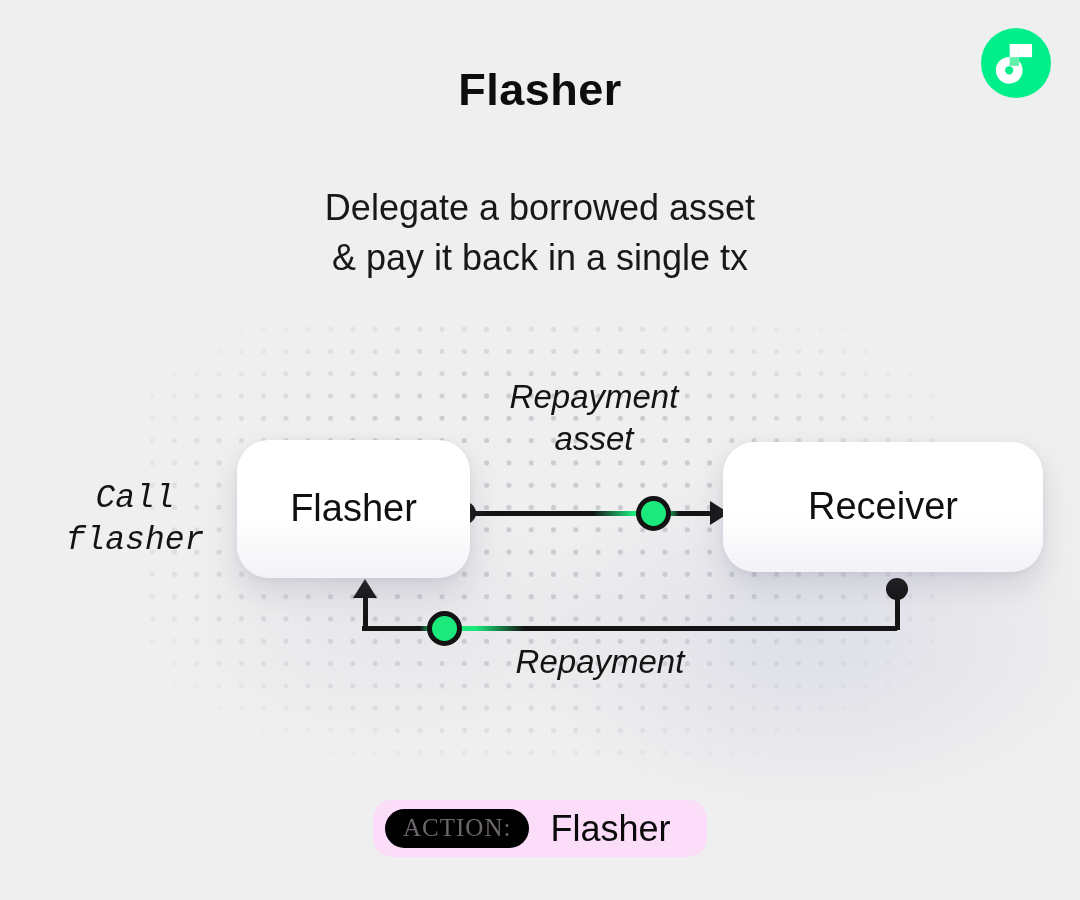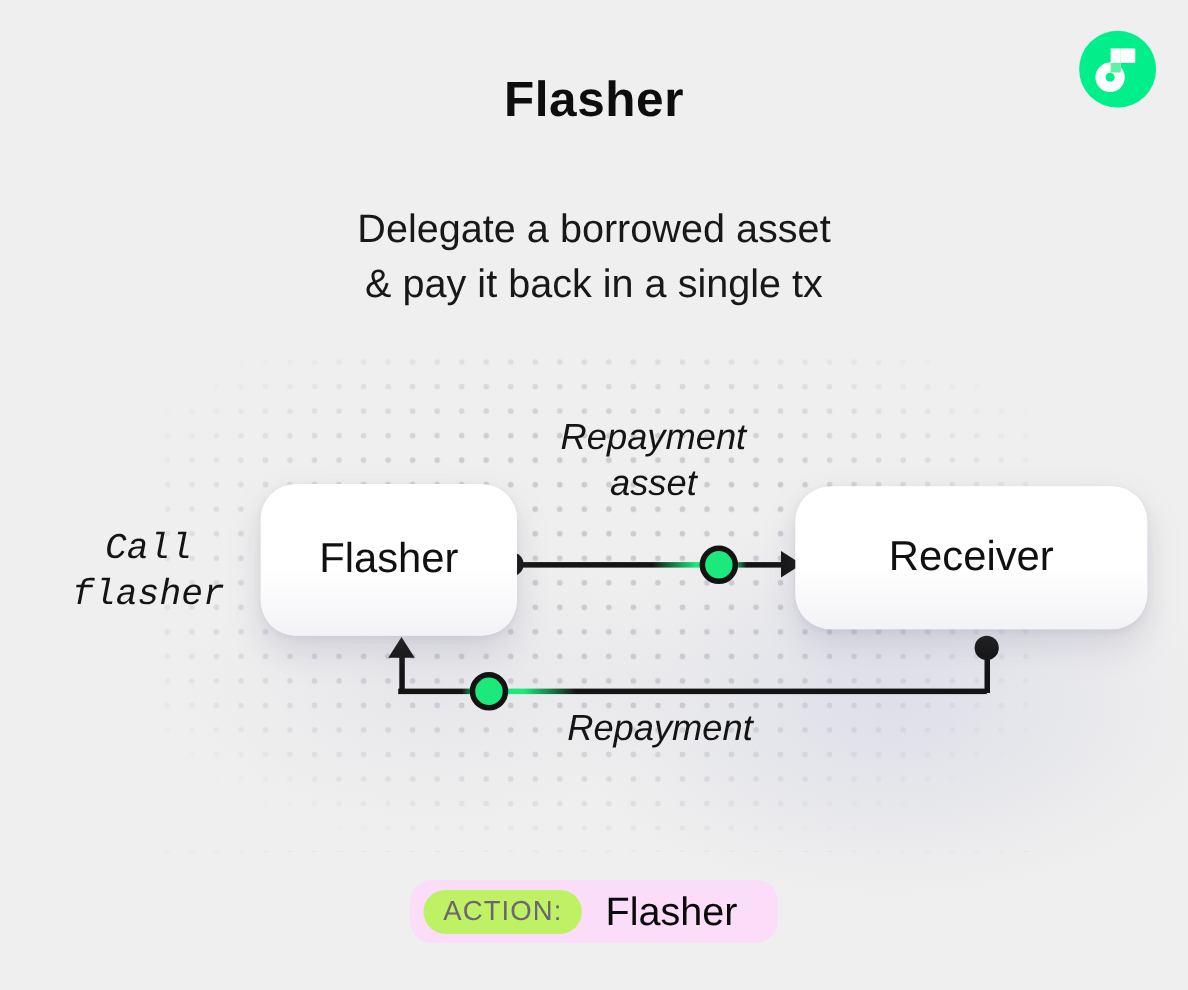"ACTION:" .badge-label { background: #bef264 -> #000000; font-family: none -> Liberation Serif, serif }
